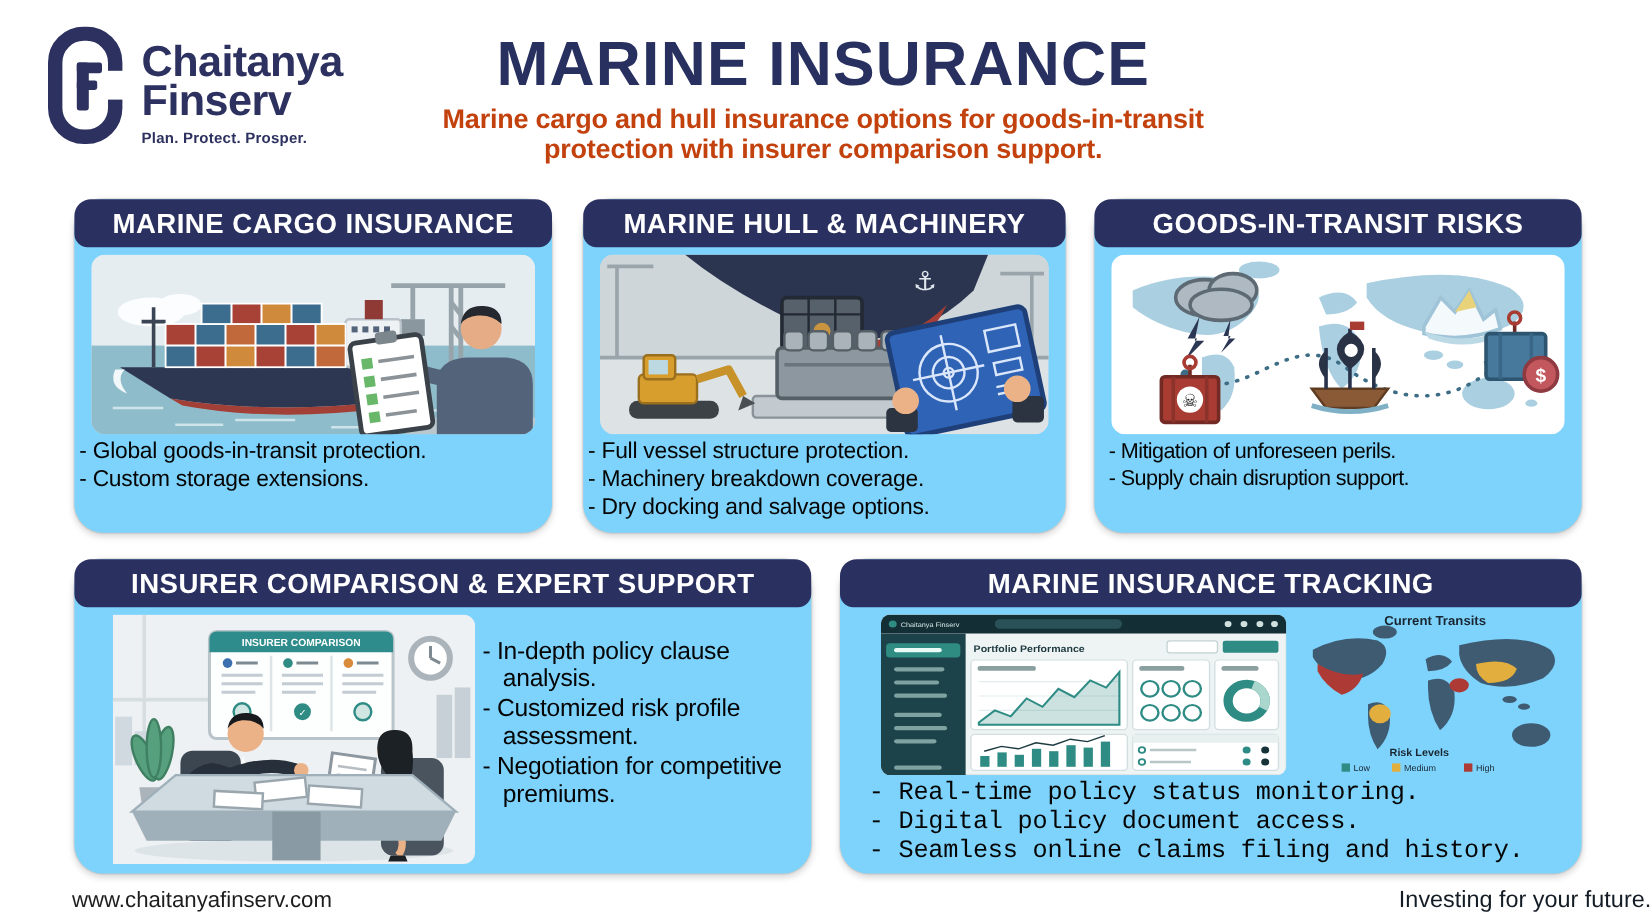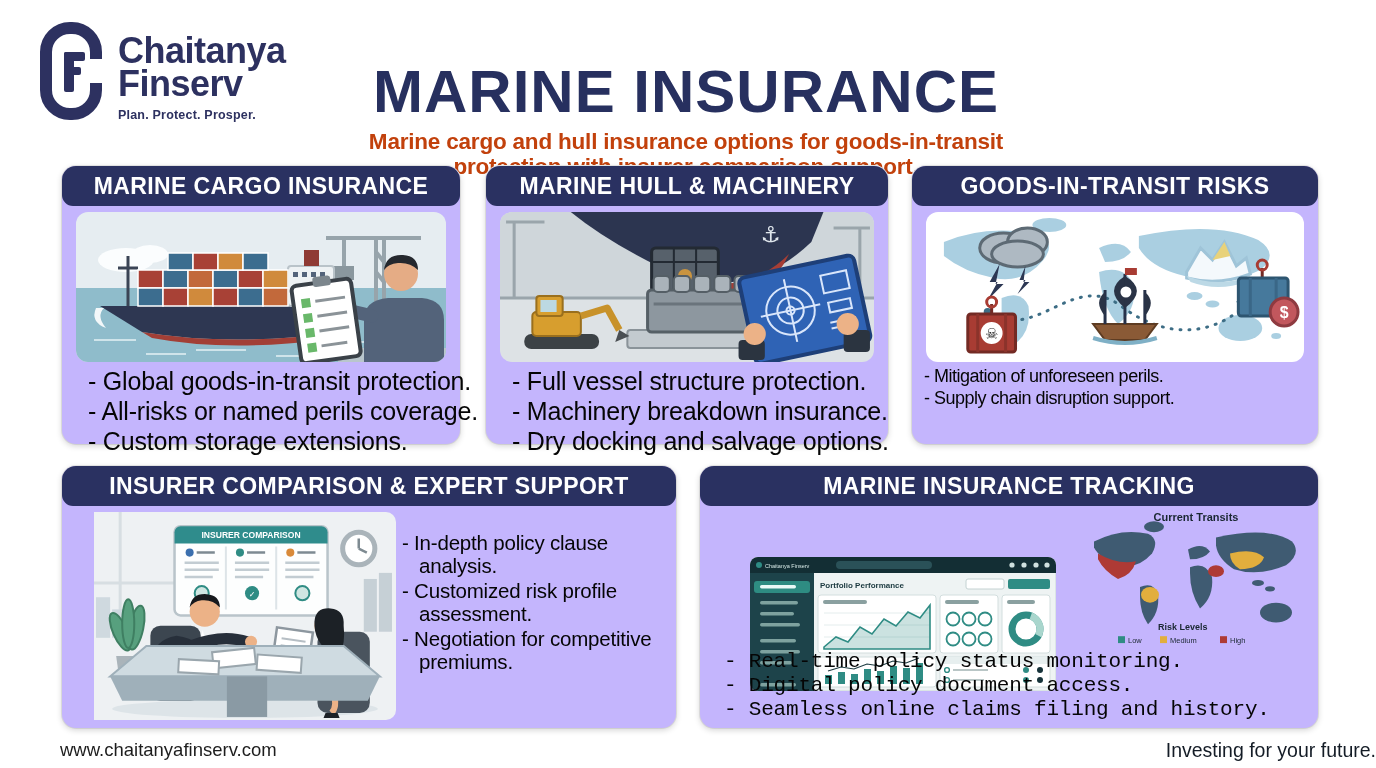"MARINE INSURANCE" .main-title { font-size: 60px -> 52px; margin-top: 34px -> none }
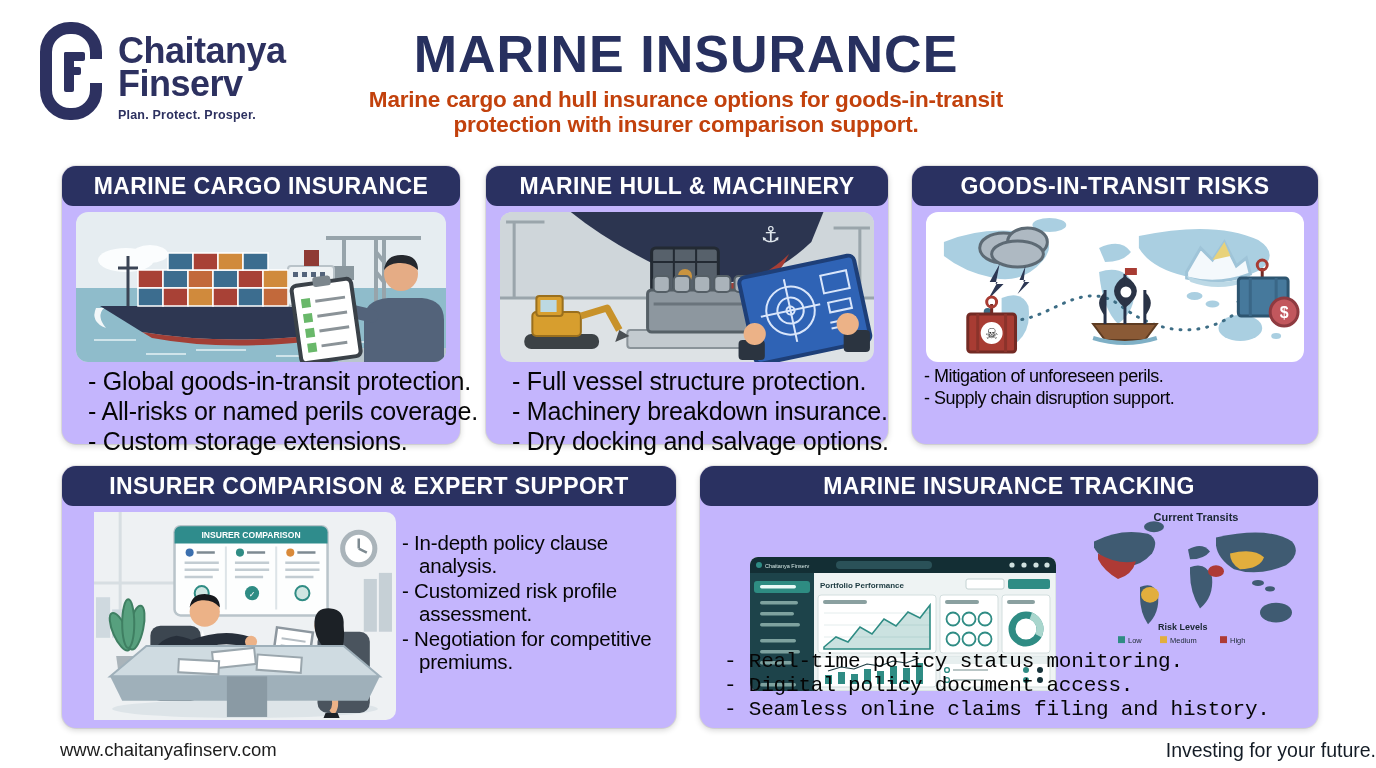"MARINE CARGO INSURANCE" .card { background: #c4b5fd -> #7dd3fc; border-radius: 14px -> 24px }
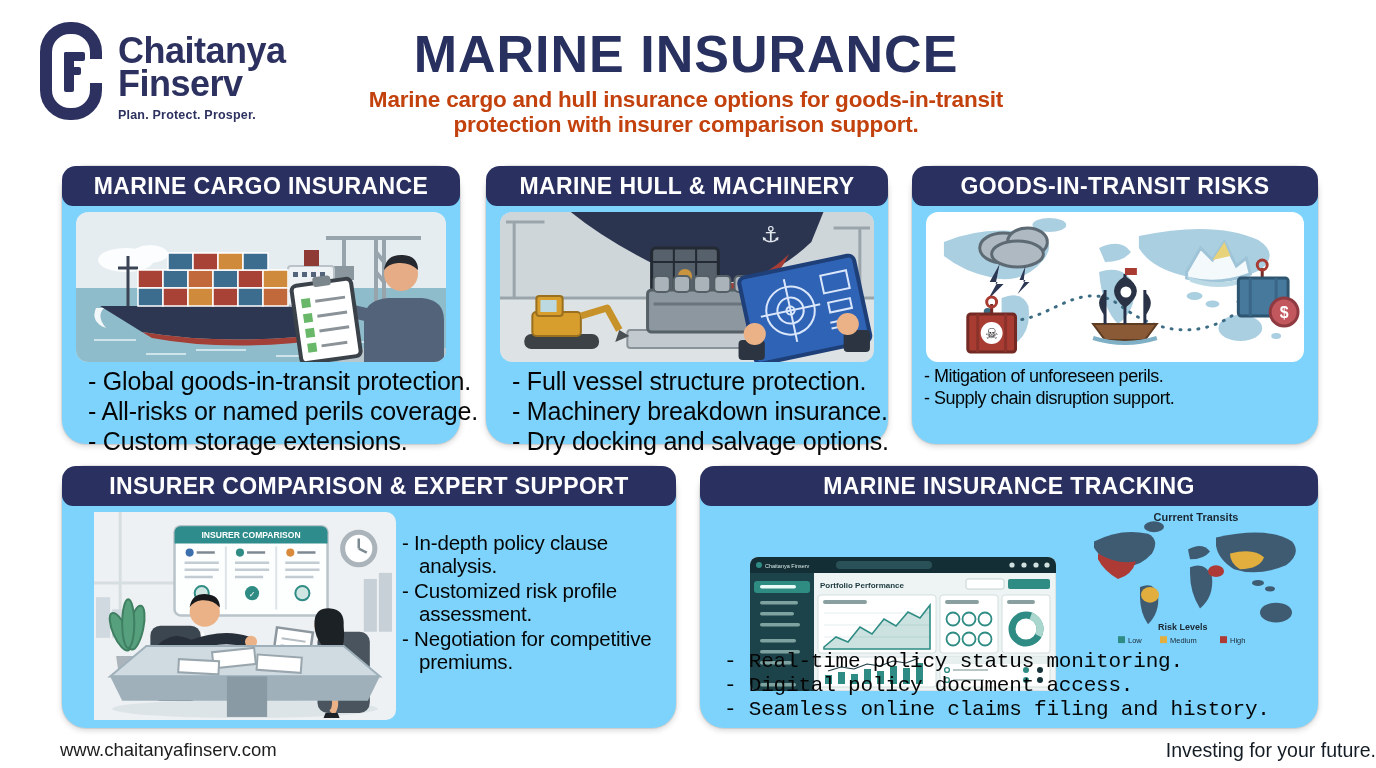"- Global goods-in-transit protection." .bullets { font-size: 25px -> 19px; left: 26px -> 4px }
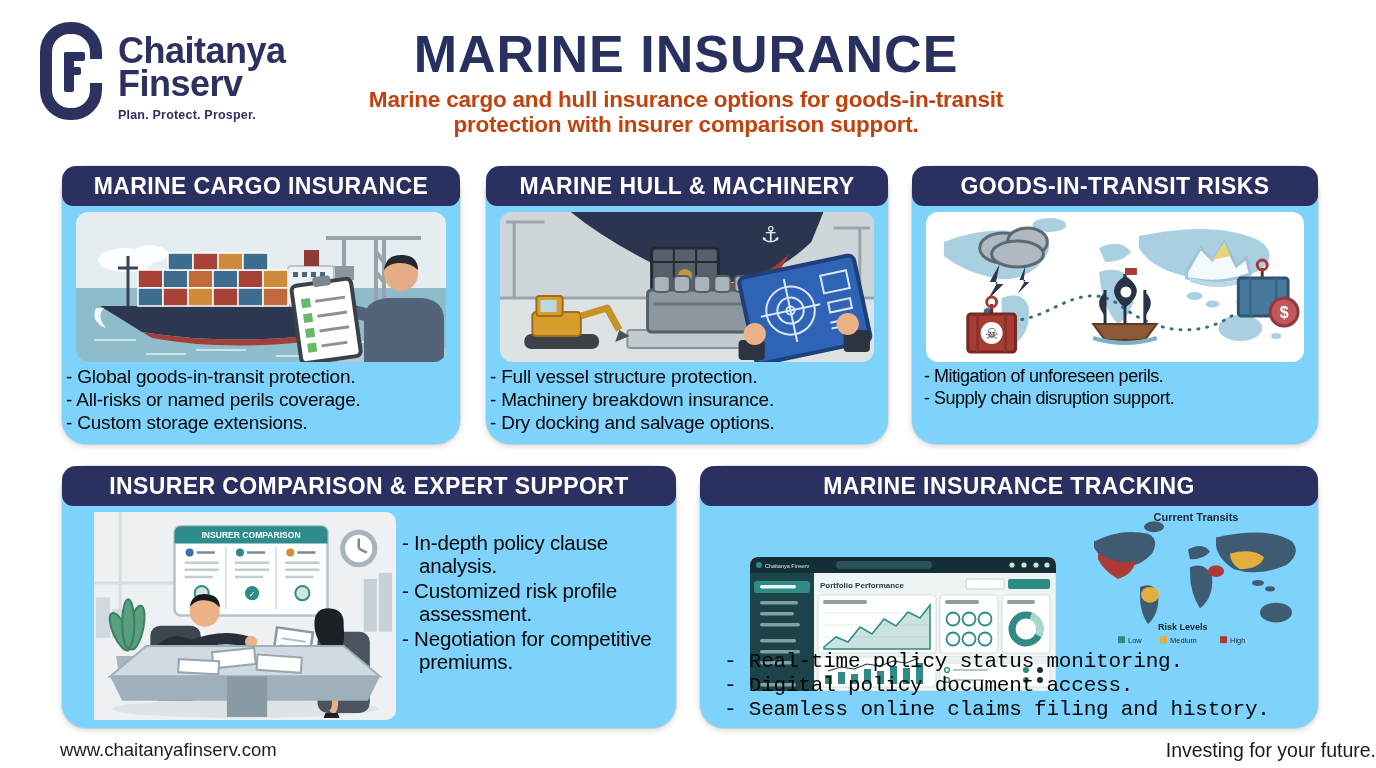"- All-risks or named perils" div { html: <div>- All-risks or named perils coverage.</div> -> none }
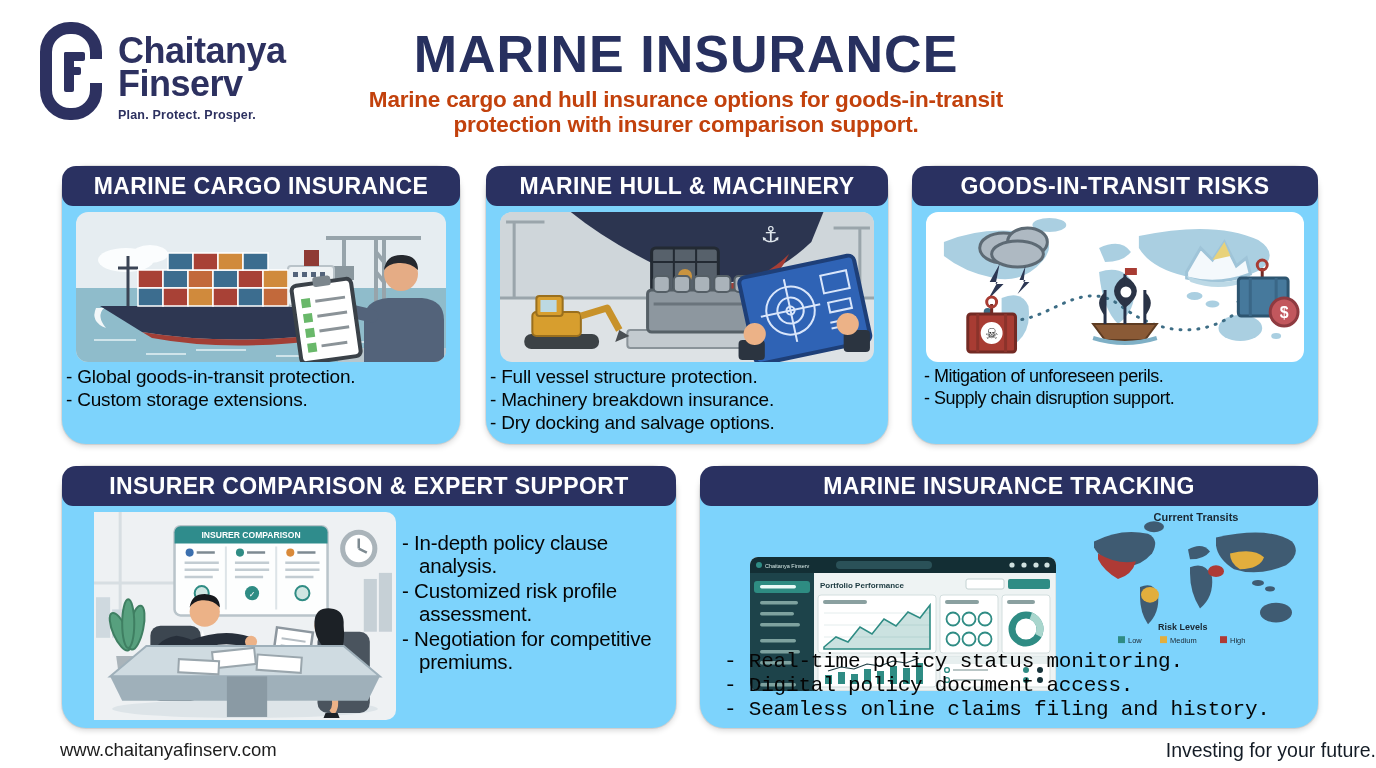"- Machinery breakdown insurance." div { text: insurance -> coverage }
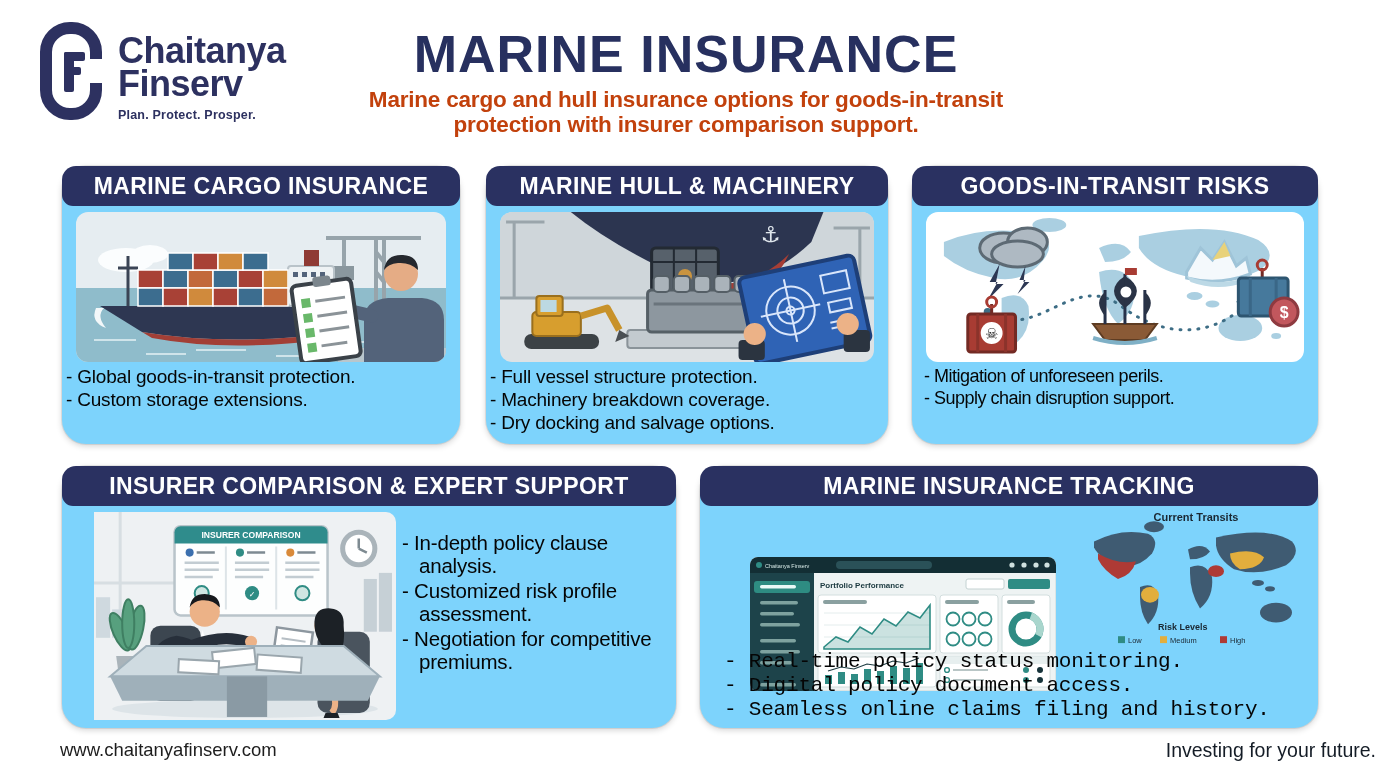"Portfolio Performance" .dash-wrap { left: 50px -> 34px; margin-top: 45px -> none; width: 306px -> 338px }
